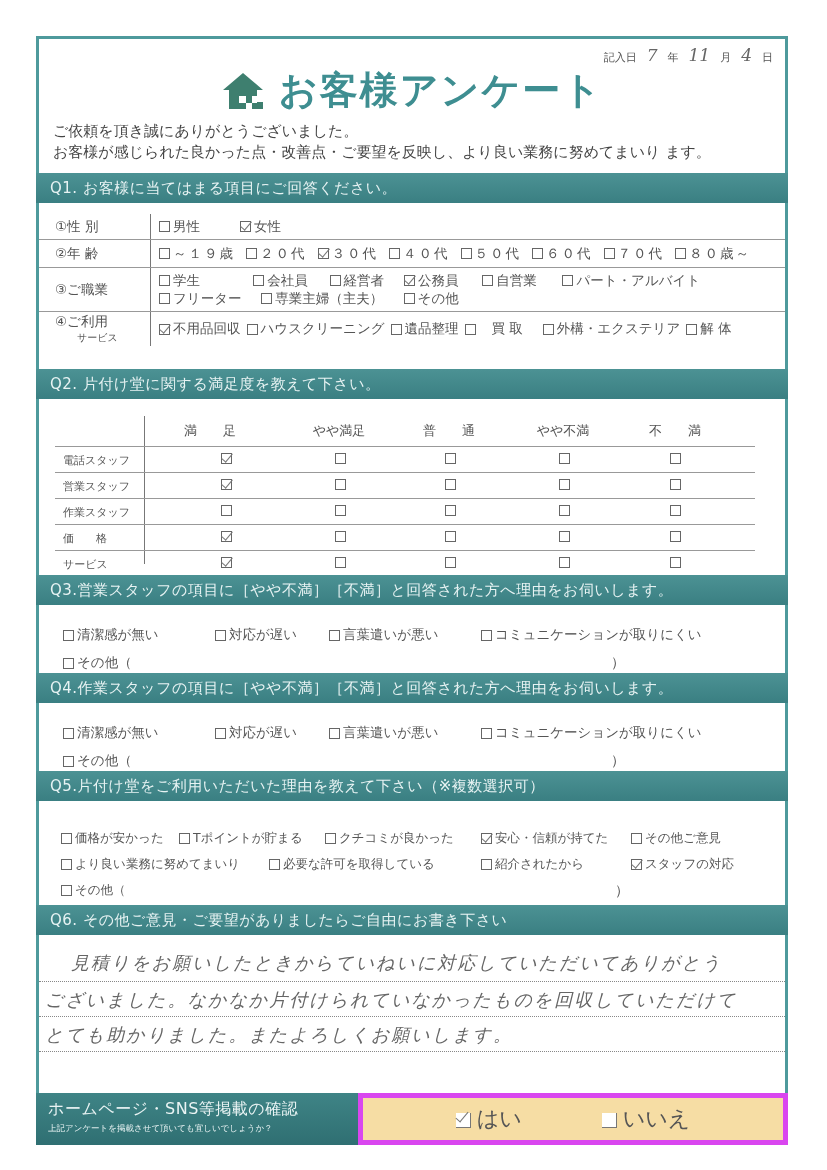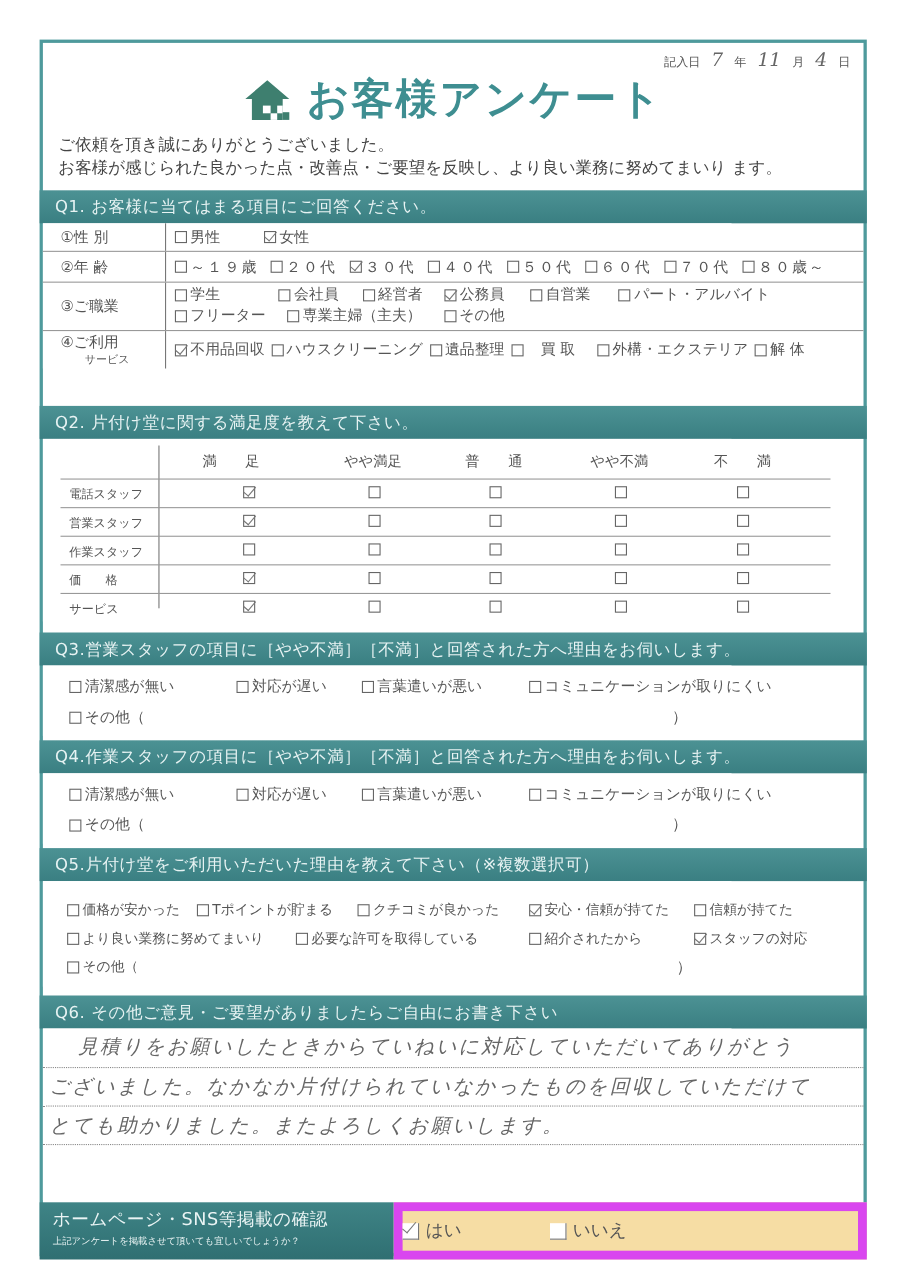"①性 別" .qpanel { margin-top: none -> 11px }
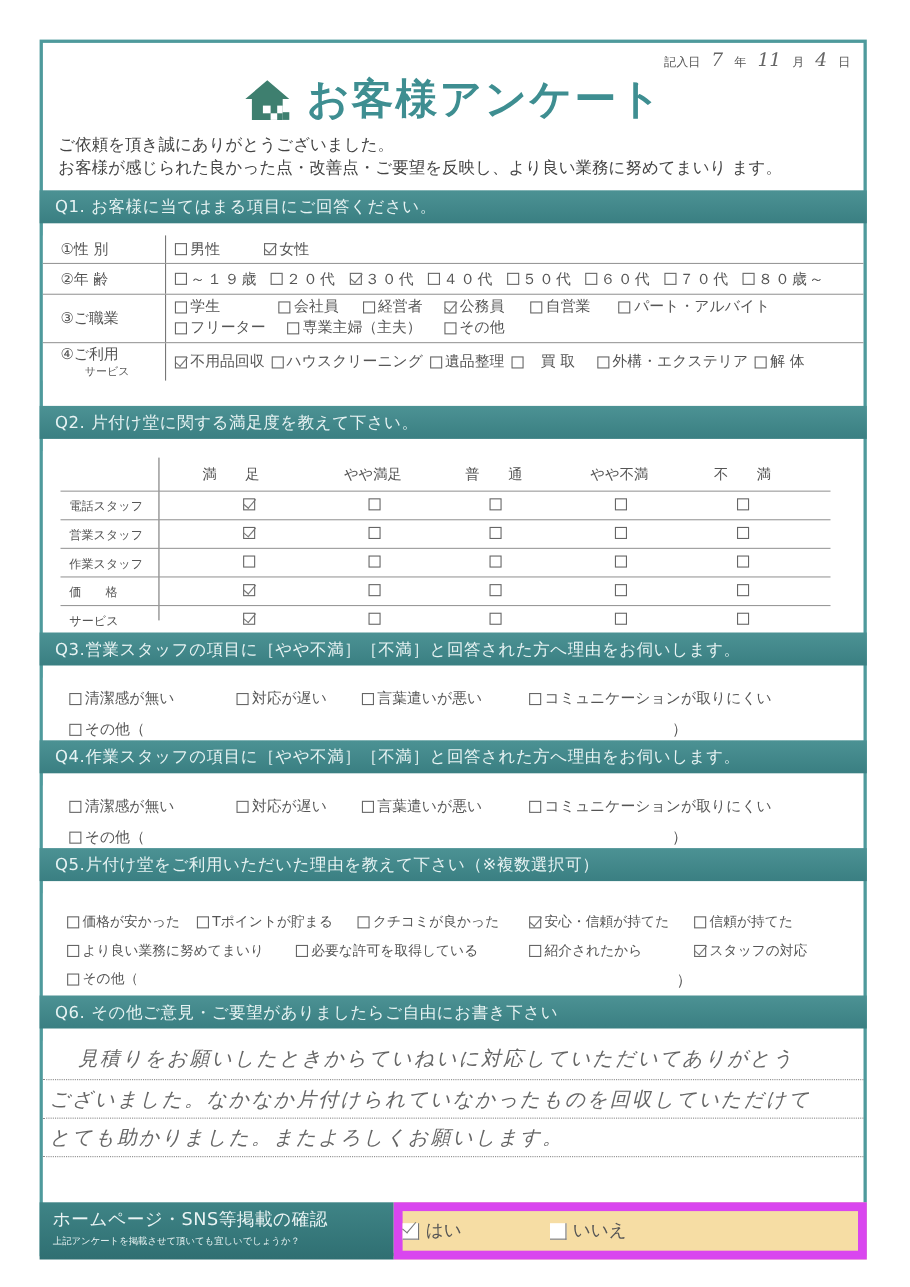"信頼が持てた" span { text: 信頼が持てた -> その他ご意見 }
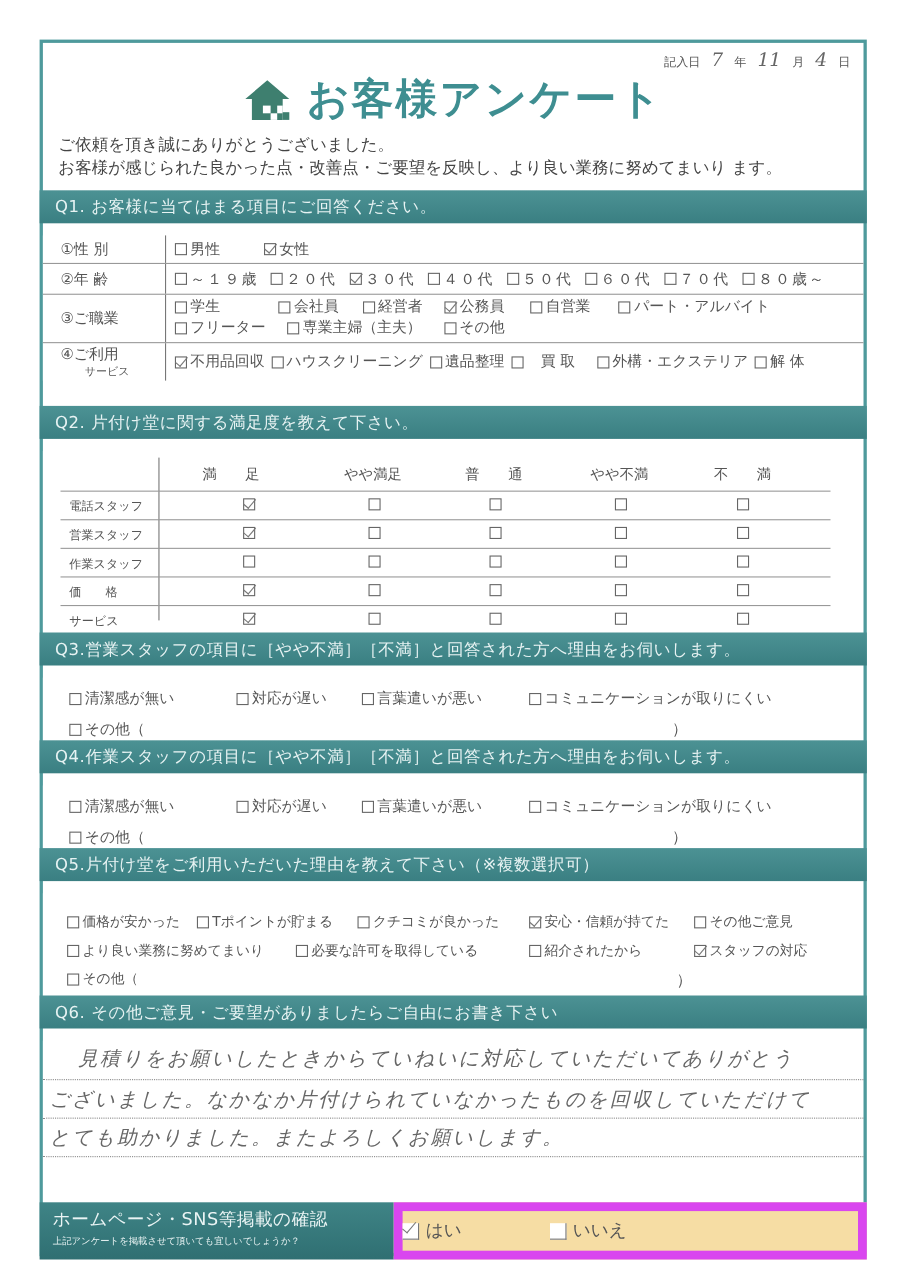"はい" .footer-right { border: 8px solid #d946ef -> 5px solid #d946ef; font-size: 16px -> 22px; justify-content: none -> center }
